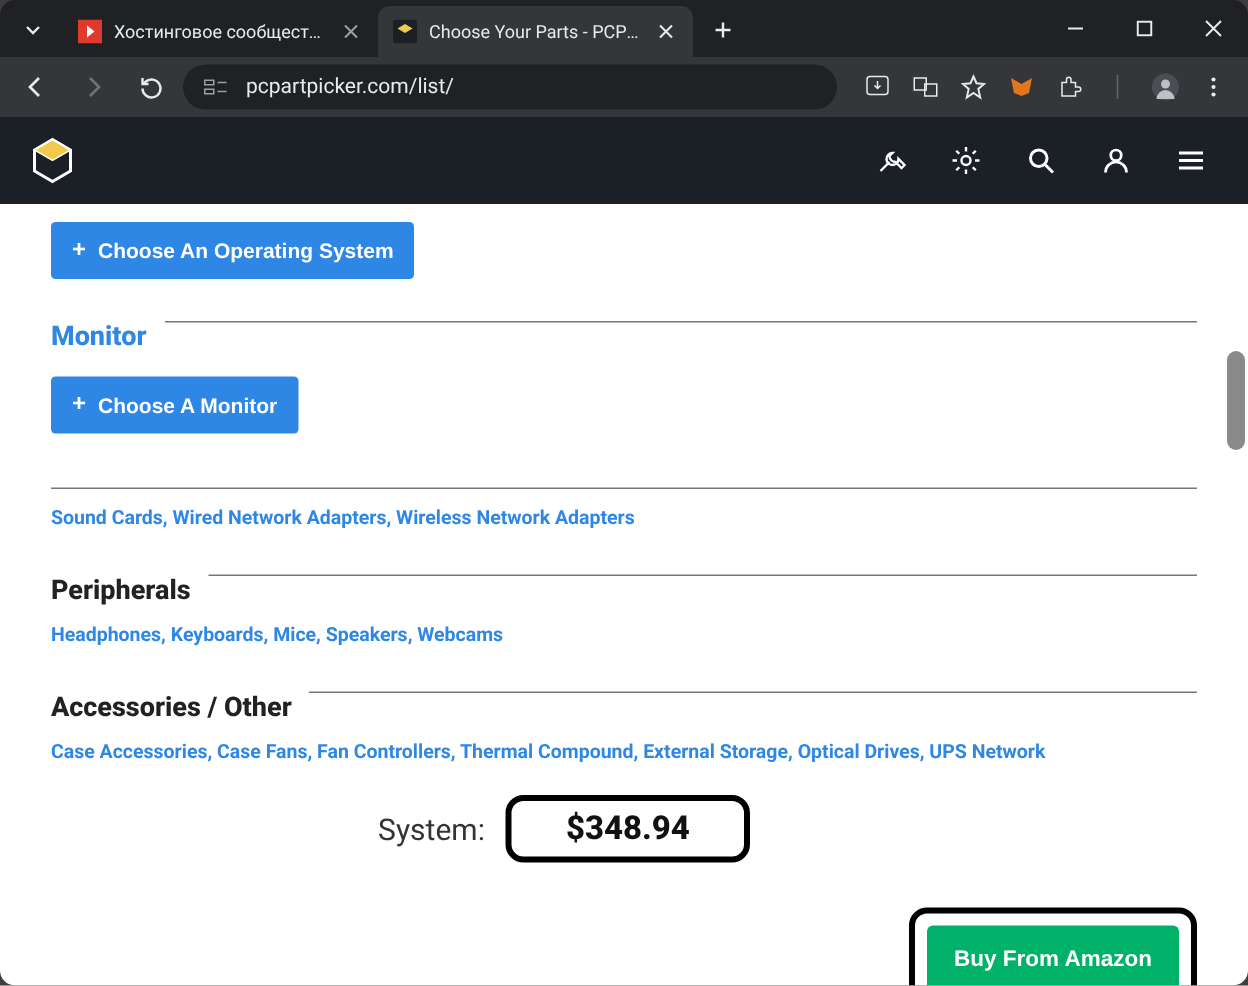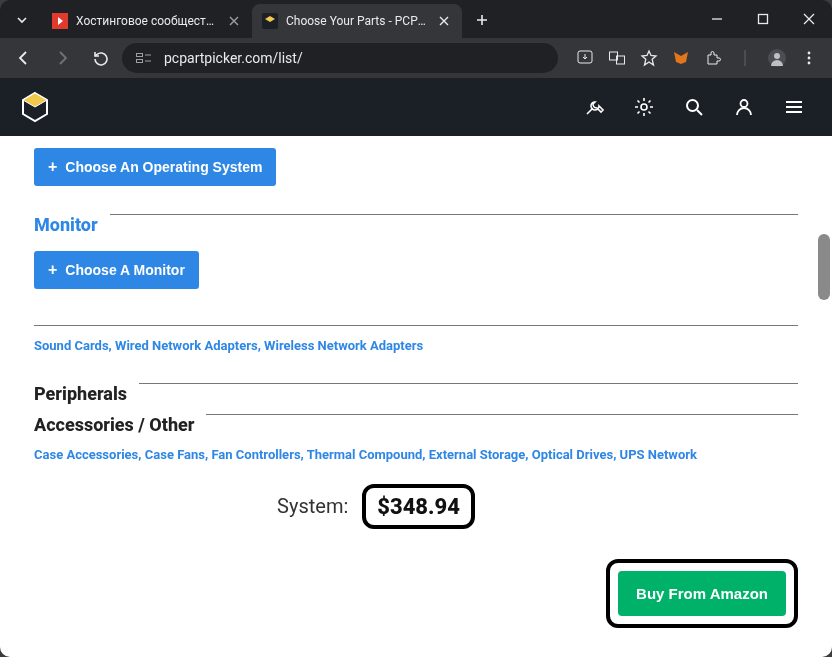"Headphones, Keyboards, Mice, Speakers," div.links { html: none -> <div> <a>Headphones</a><span>, </span> <a>Keyboards</a><span>, </span> <a>Mice</a><span>, </span> <a>Speakers</a><span>, </span> <a>Webcams</a> </div> }
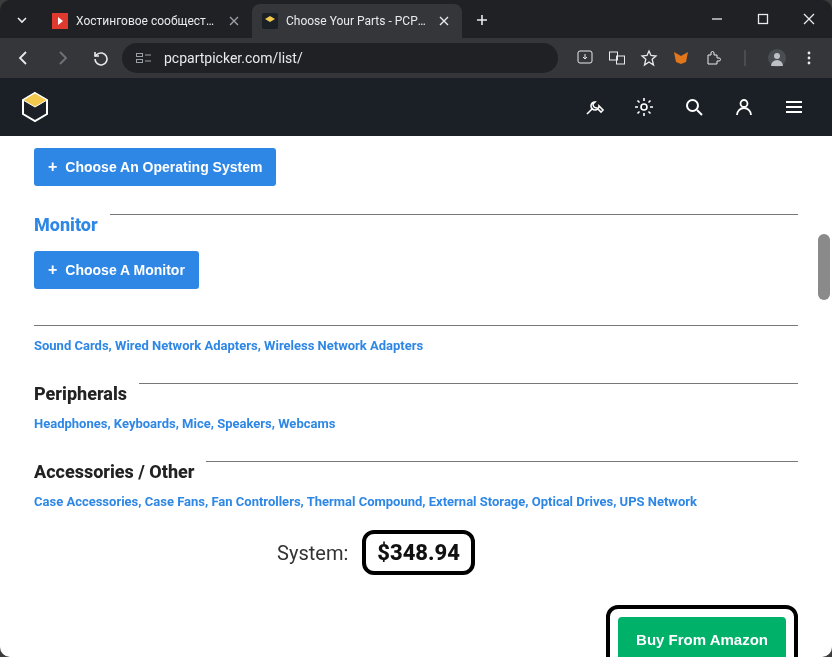"$348.94" .total-box { padding: 6px 11px -> 6px 36px }
